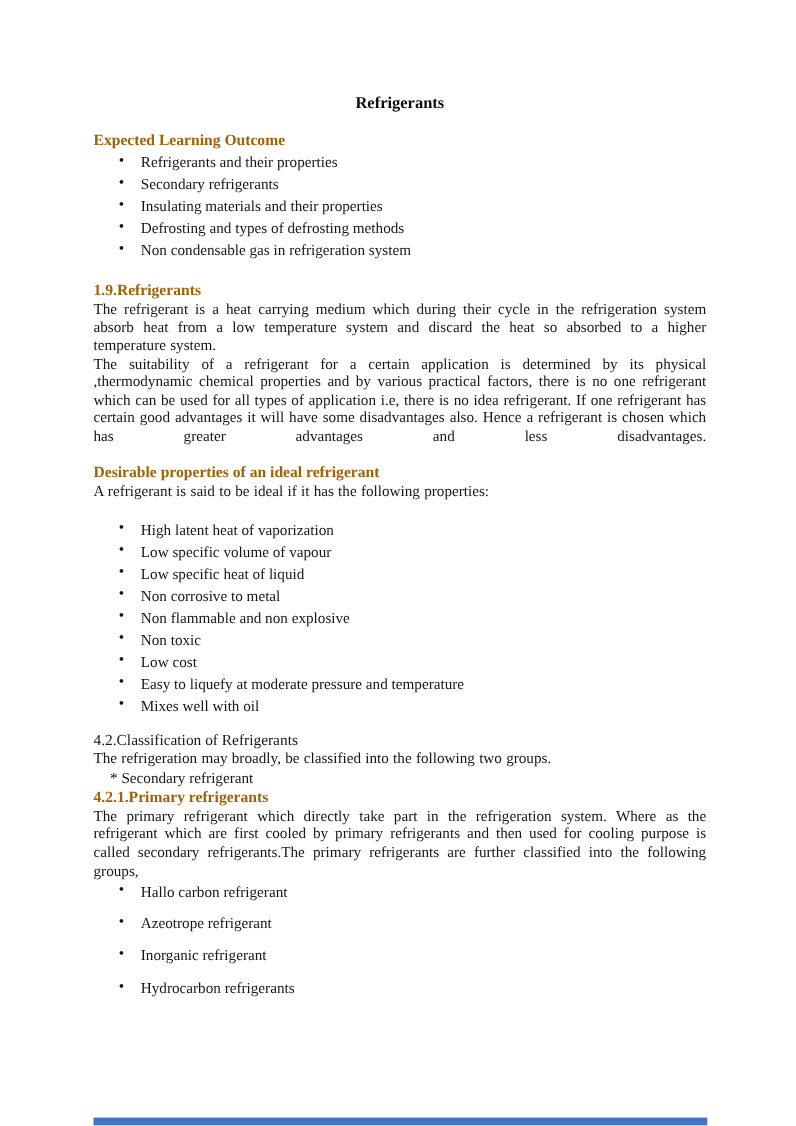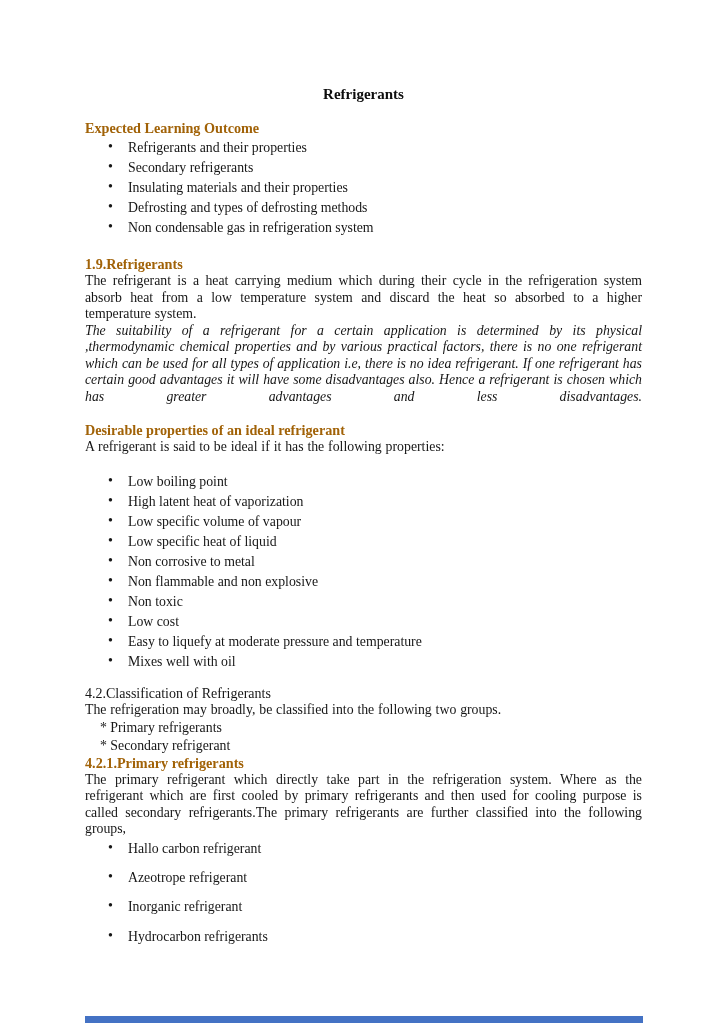"The suitability of a refrigerant" p.justify-last { font-style: italic -> none }
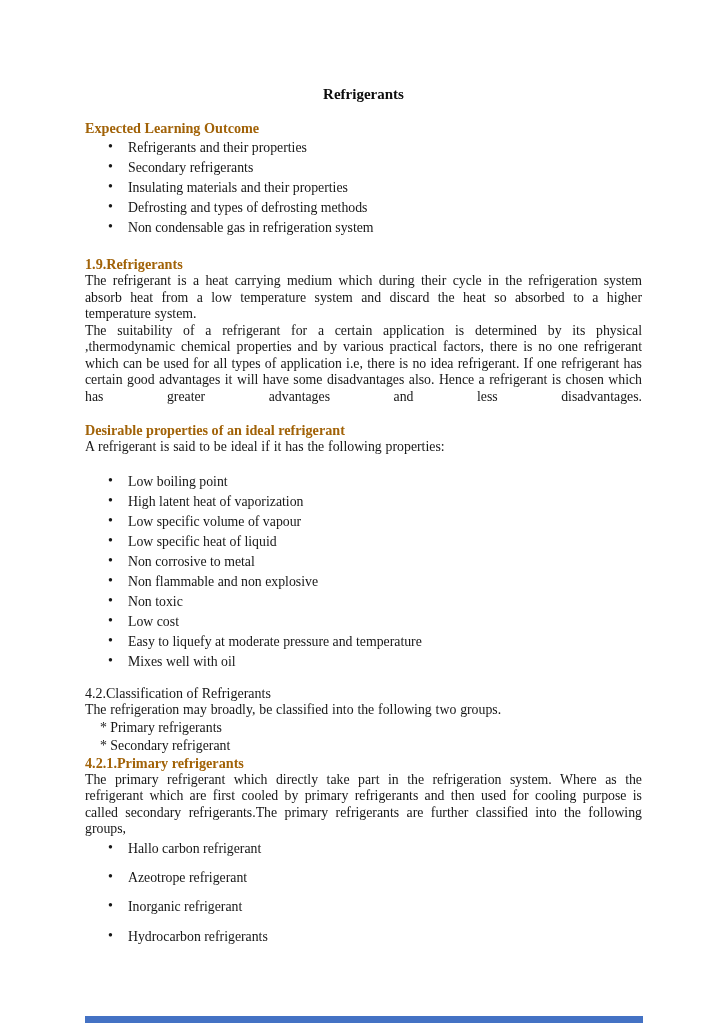"Low boiling point" li { html: <li>Low boiling point</li> -> none }
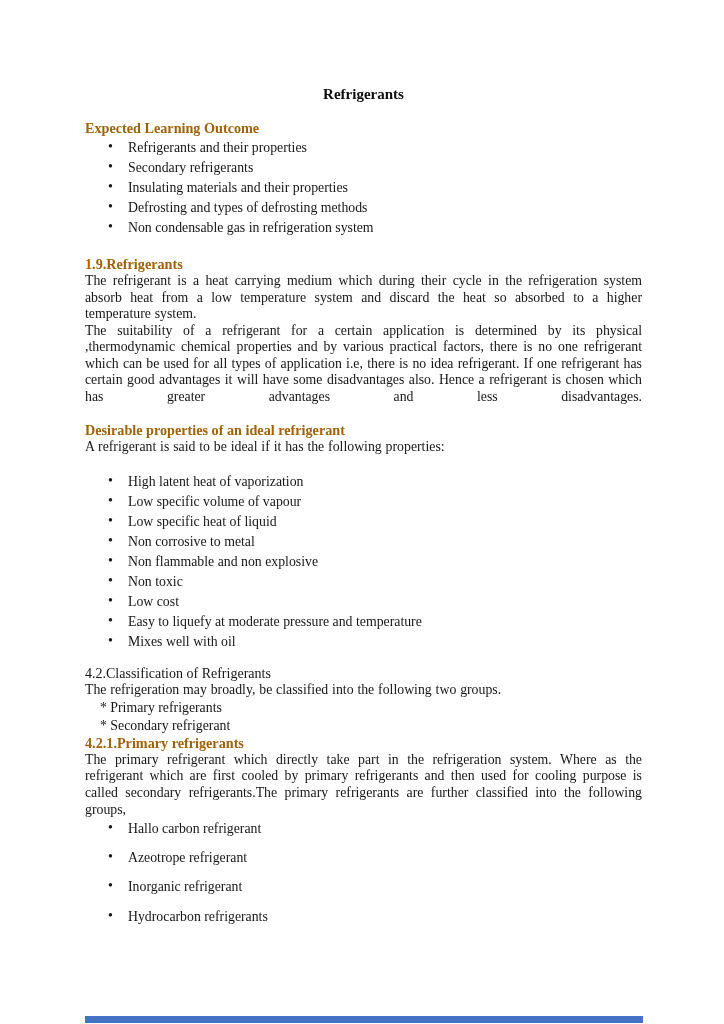"* Primary refrigerants" p.starred { html: <p>* Primary refrigerants</p> -> none }
